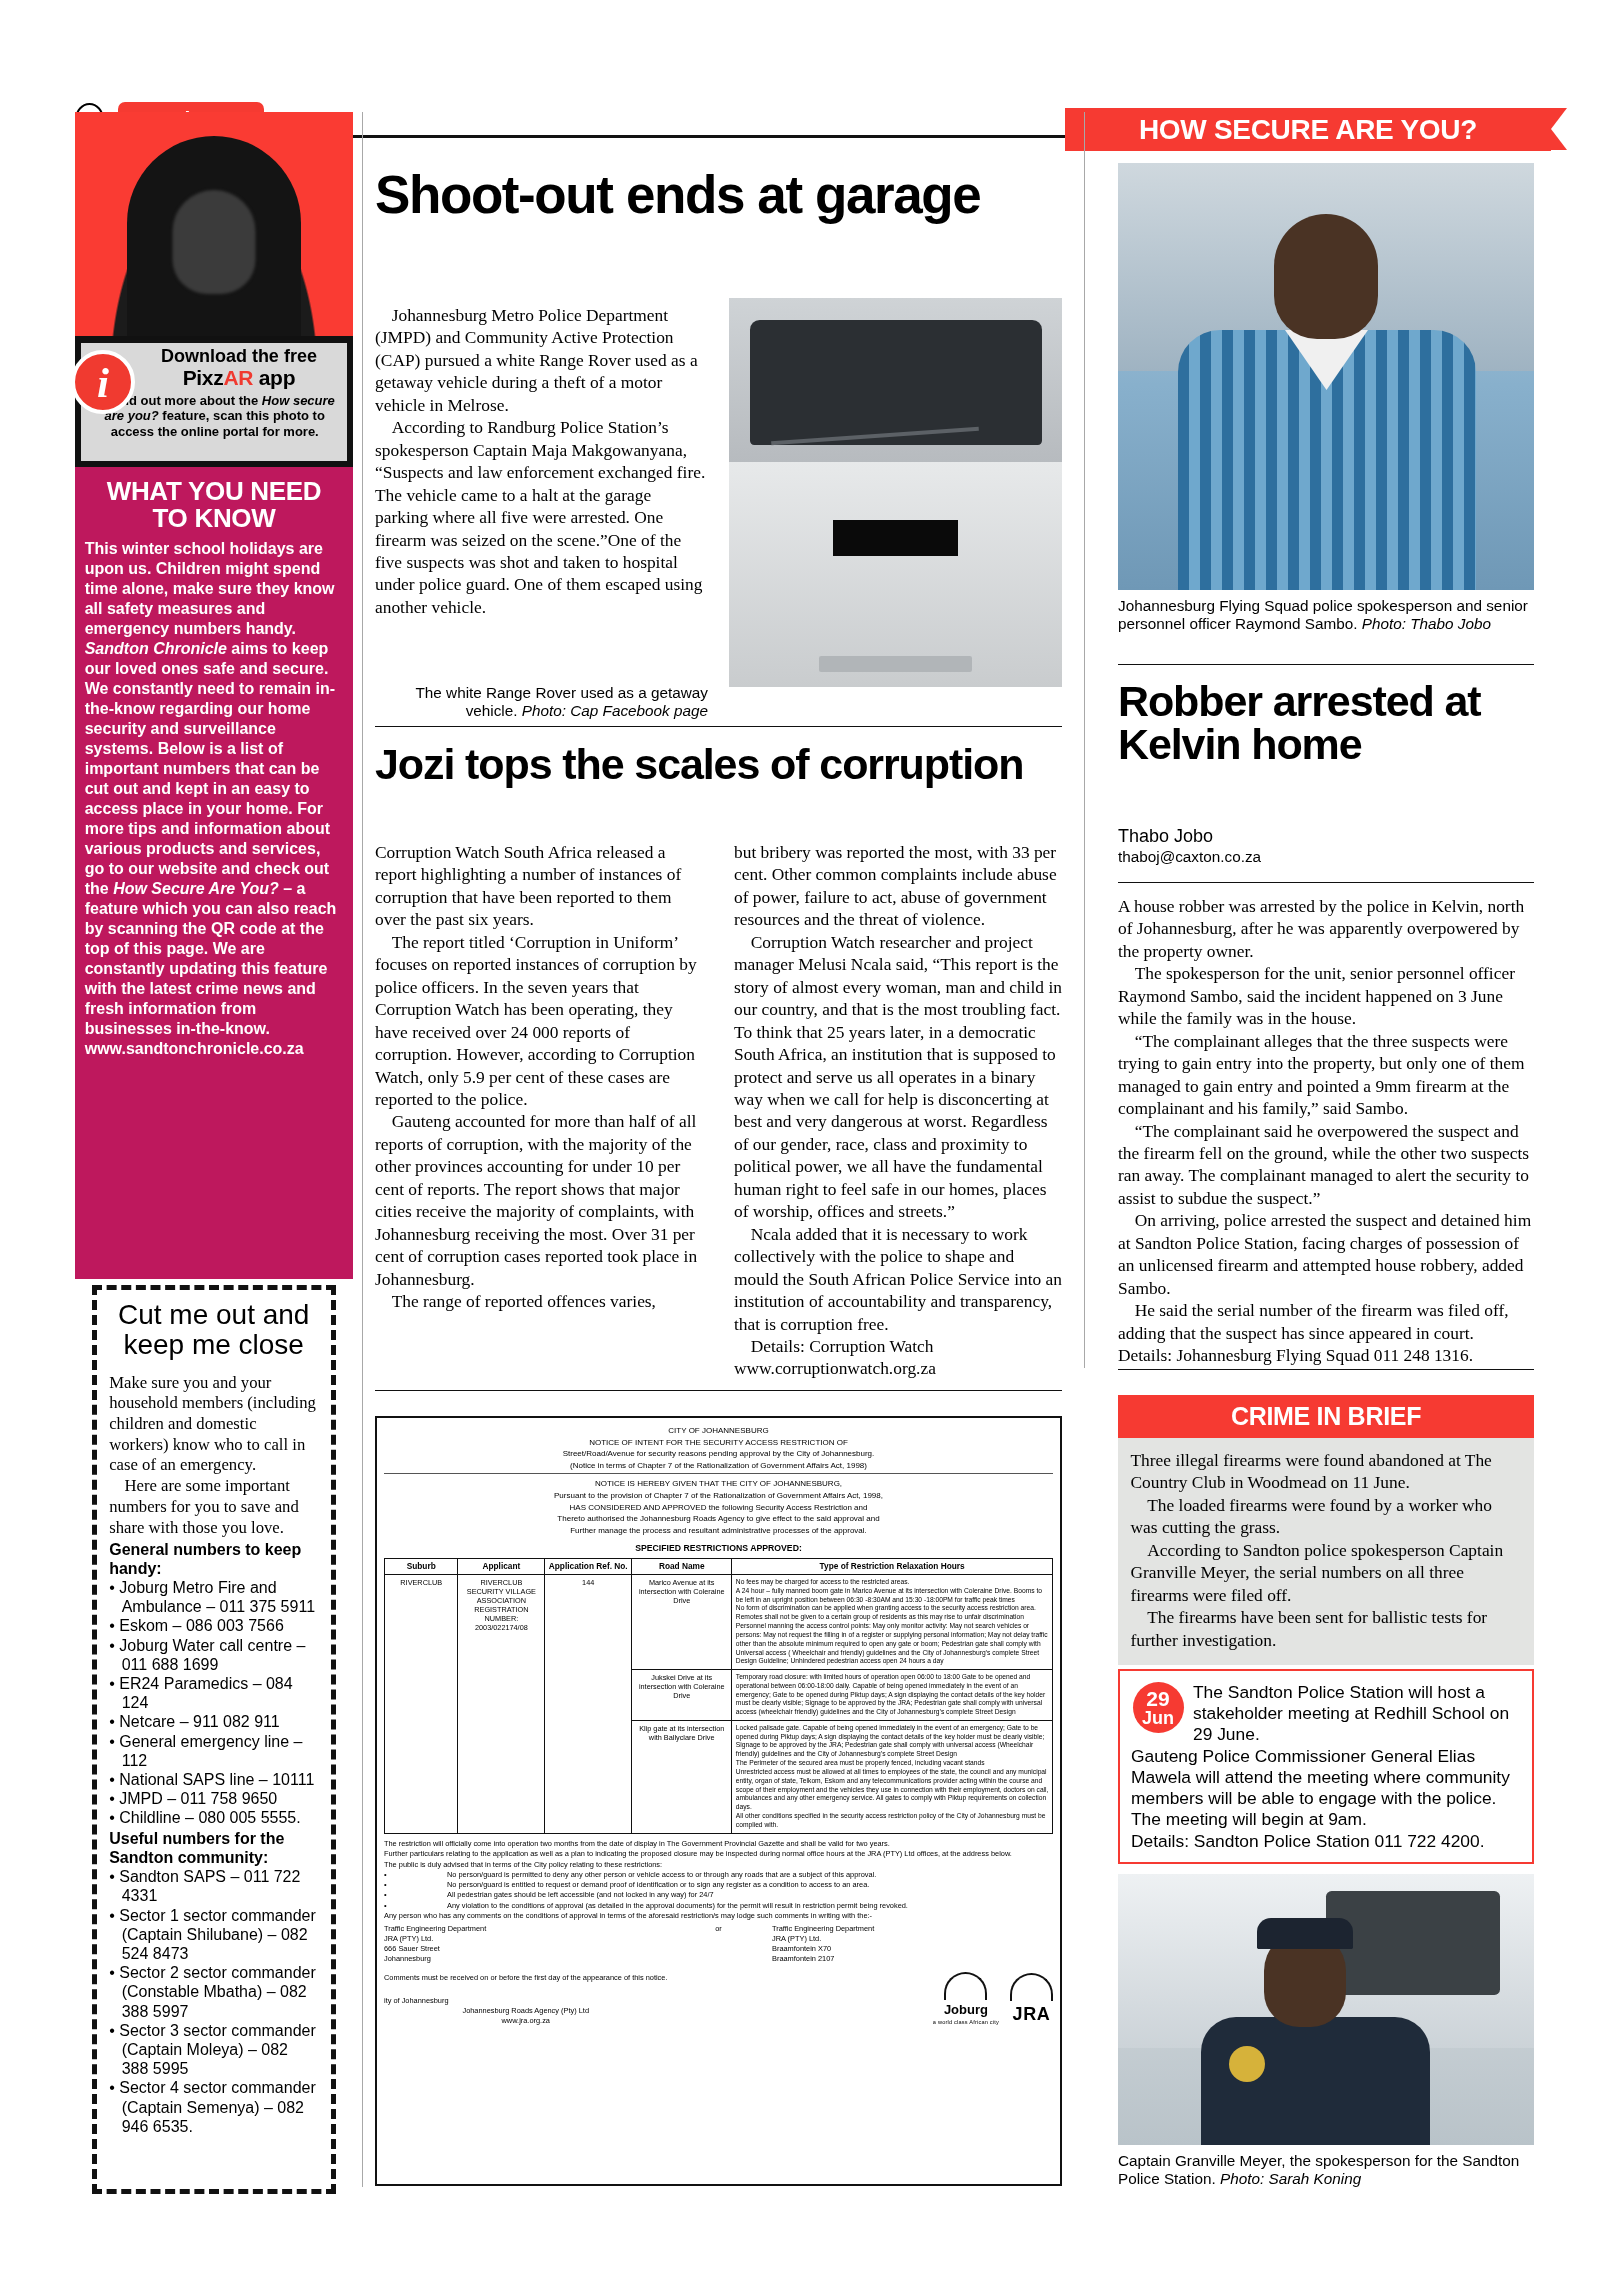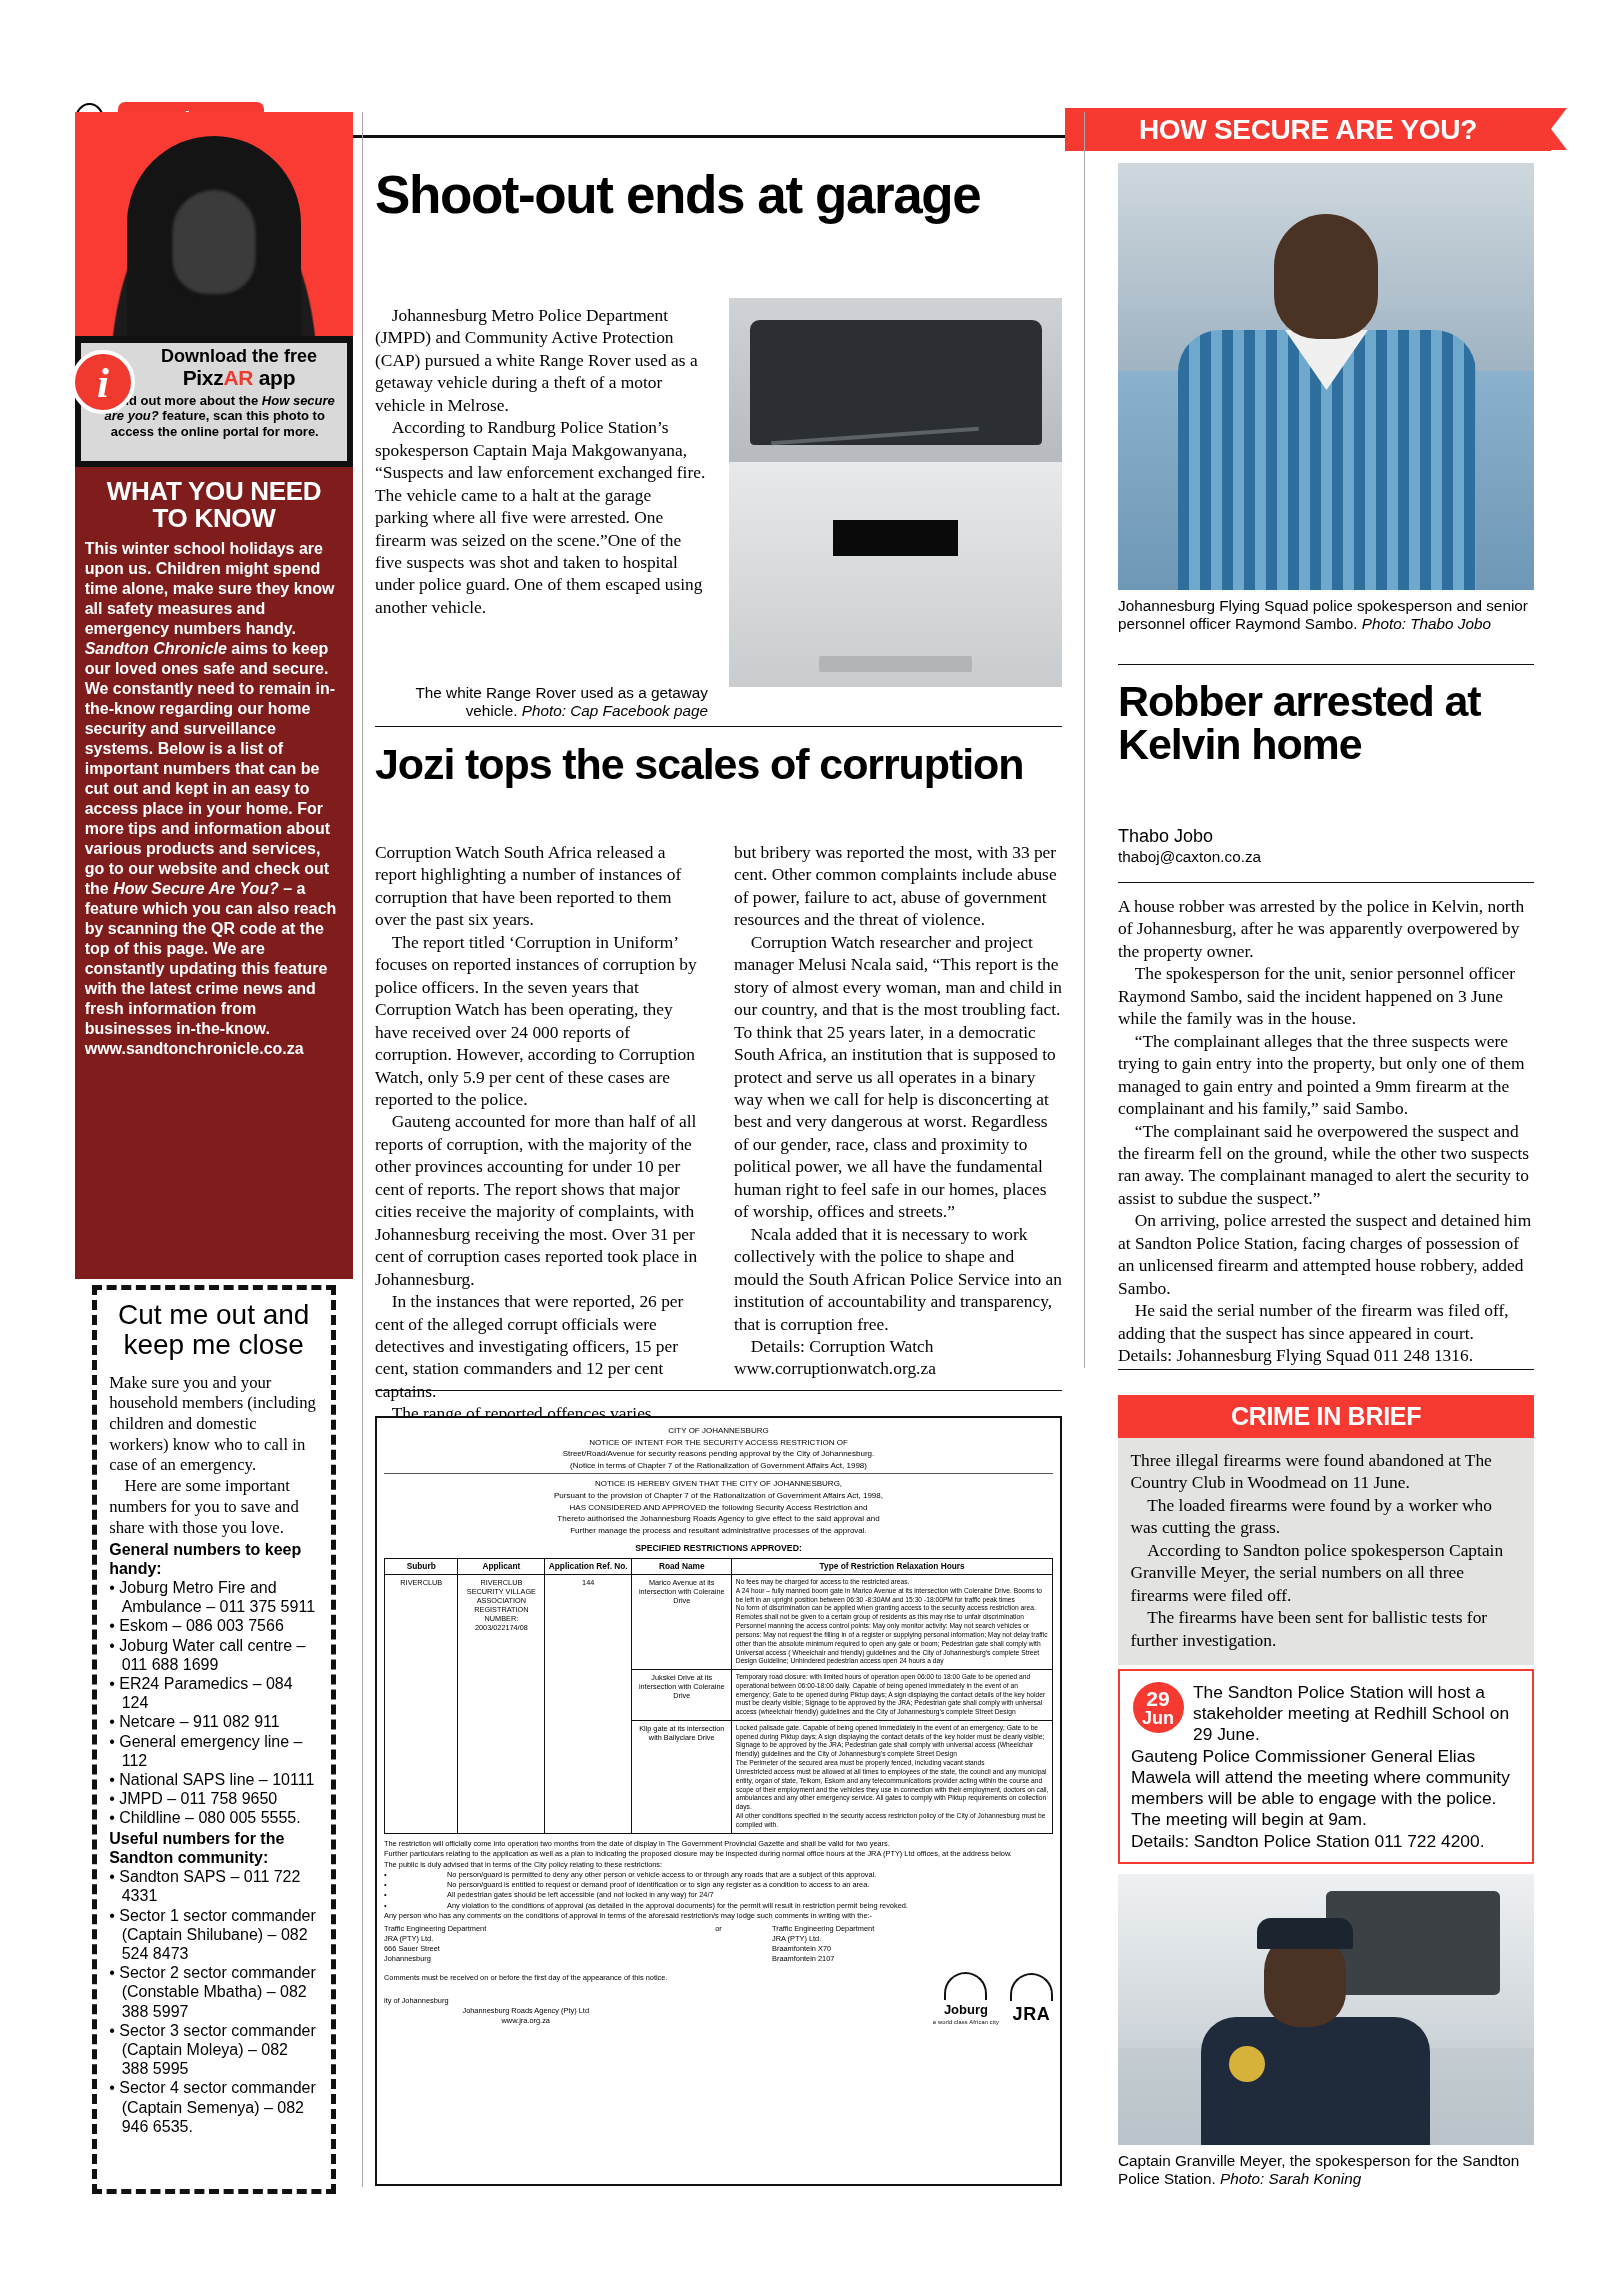"WHAT YOU NEED" .wynk { background: #7f1d1d -> #be185d }
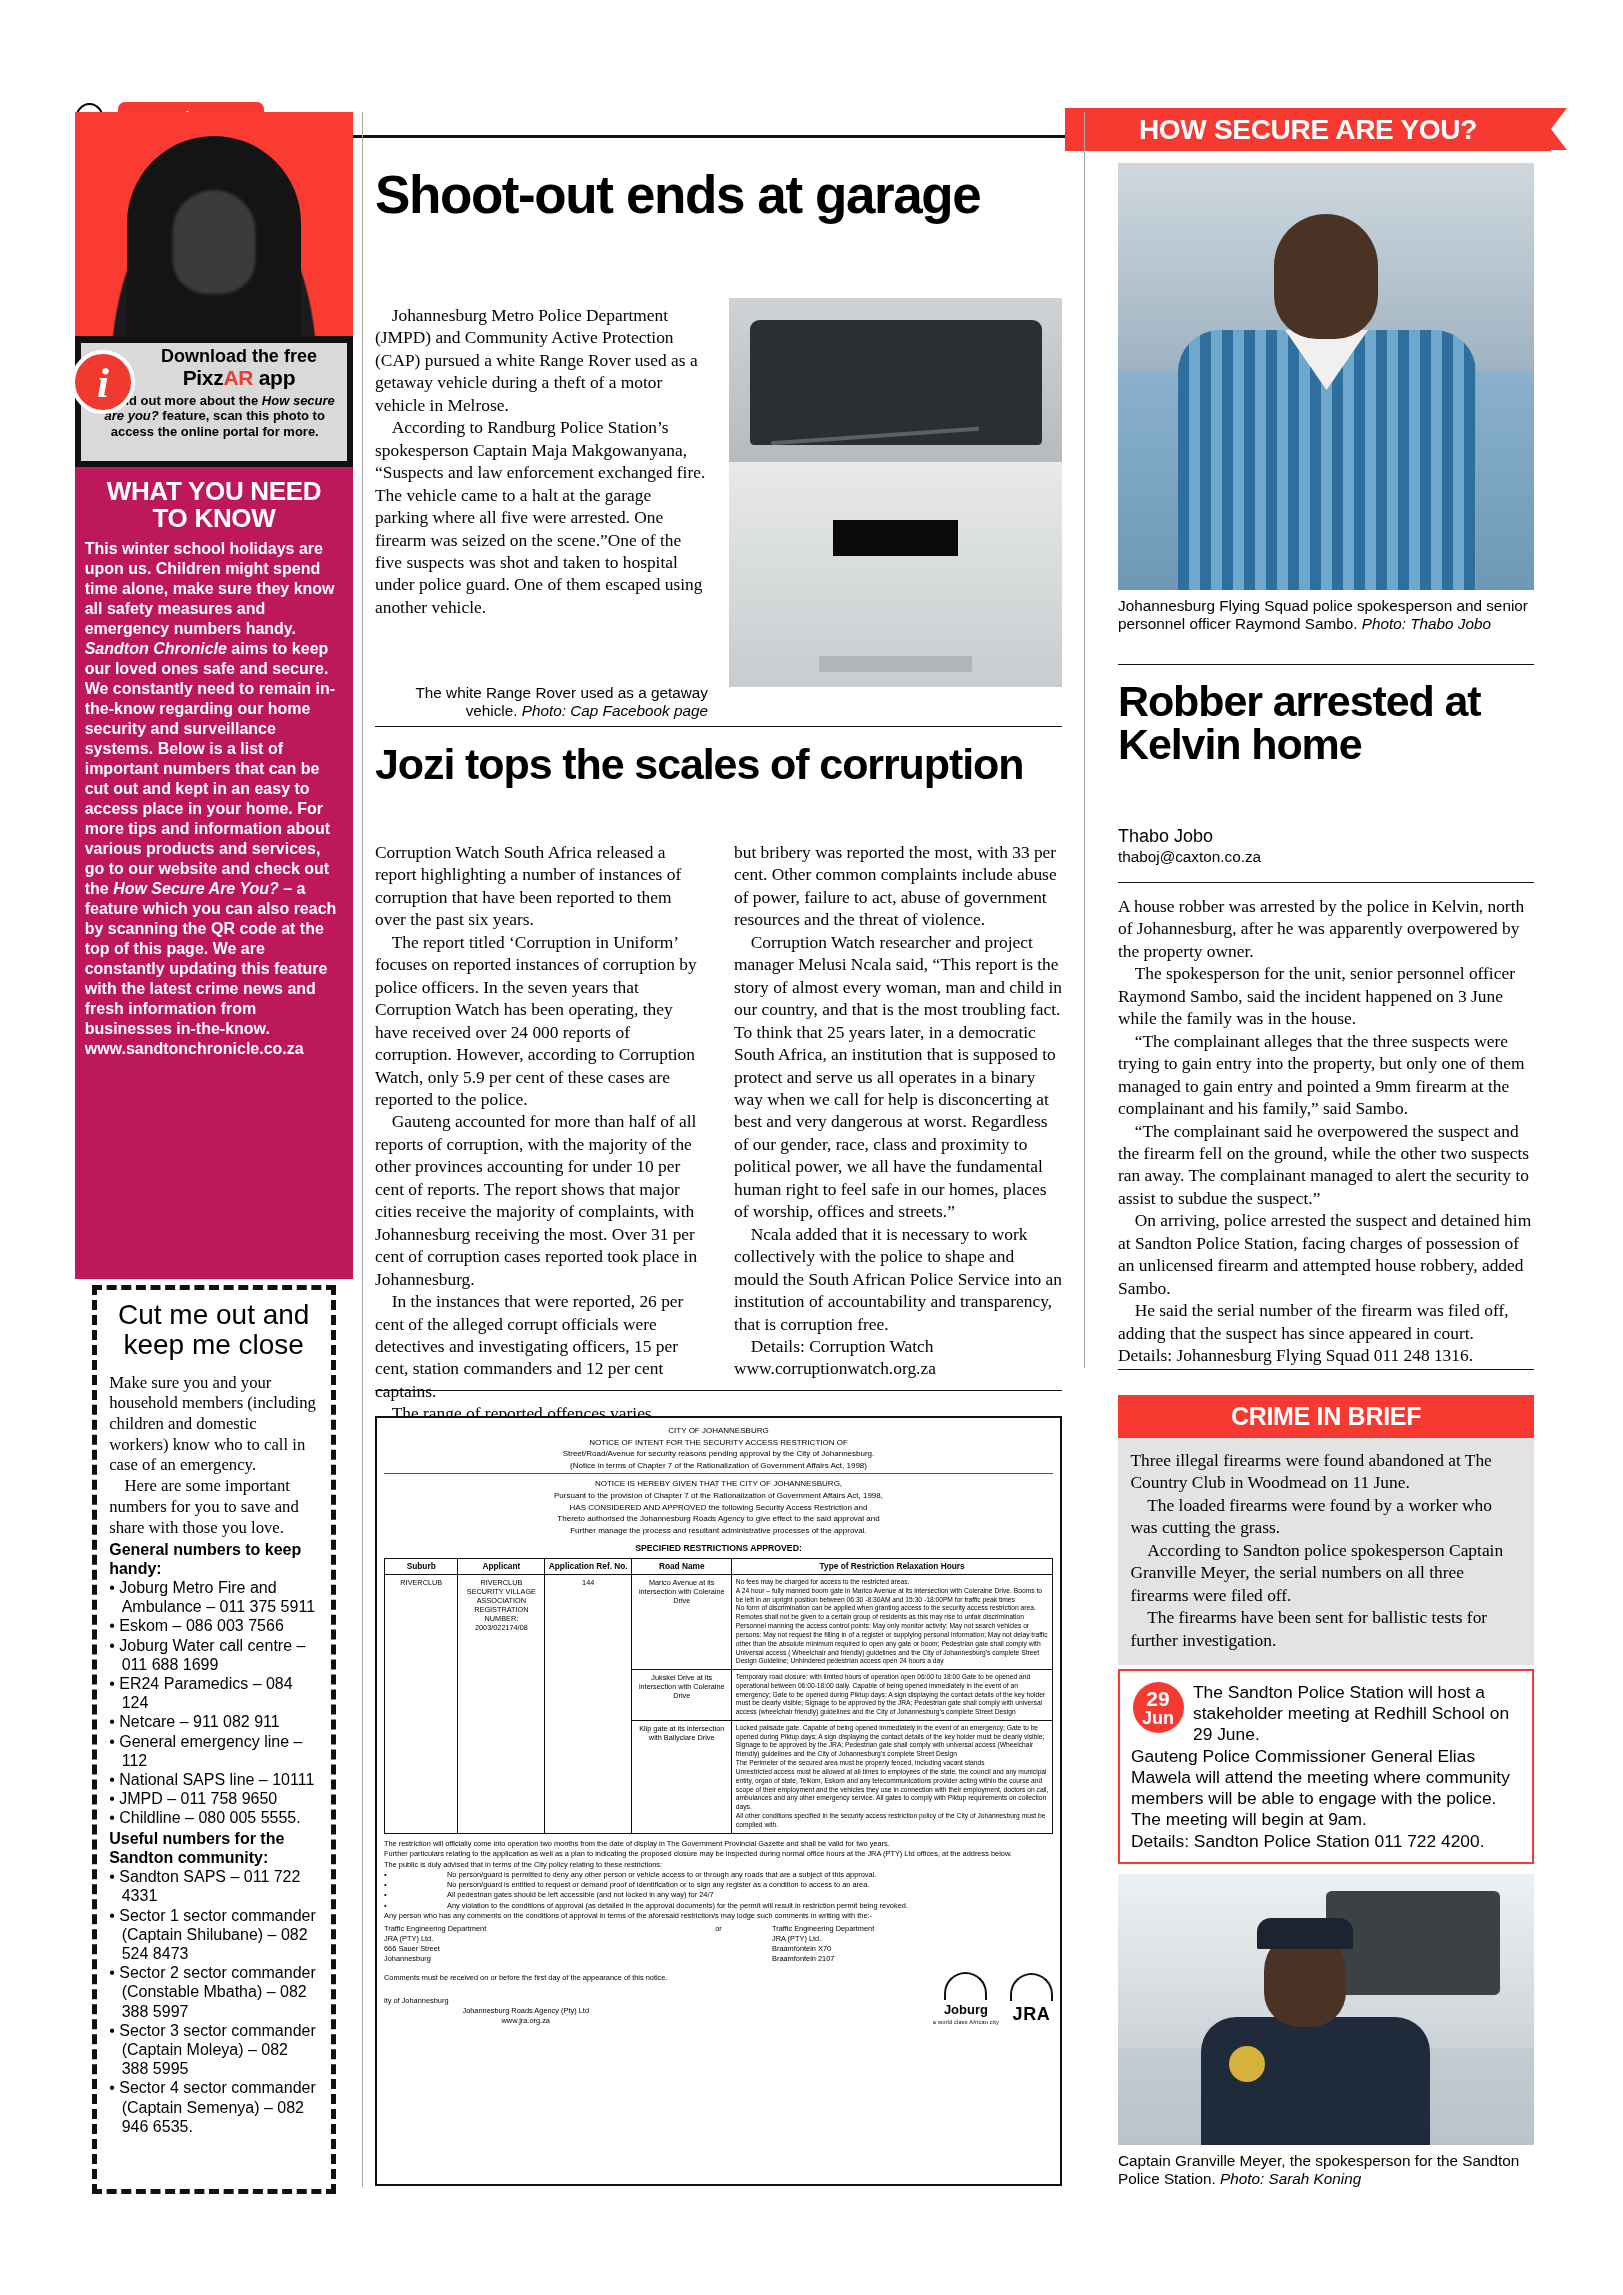"In the instances that were" p { html: <p>In the instances that were reported, 26 per cent of the alleged corrupt officials were detectives and investigating officers, 15 per cent, station commanders and 12 per cent captains.</p> -> none }
